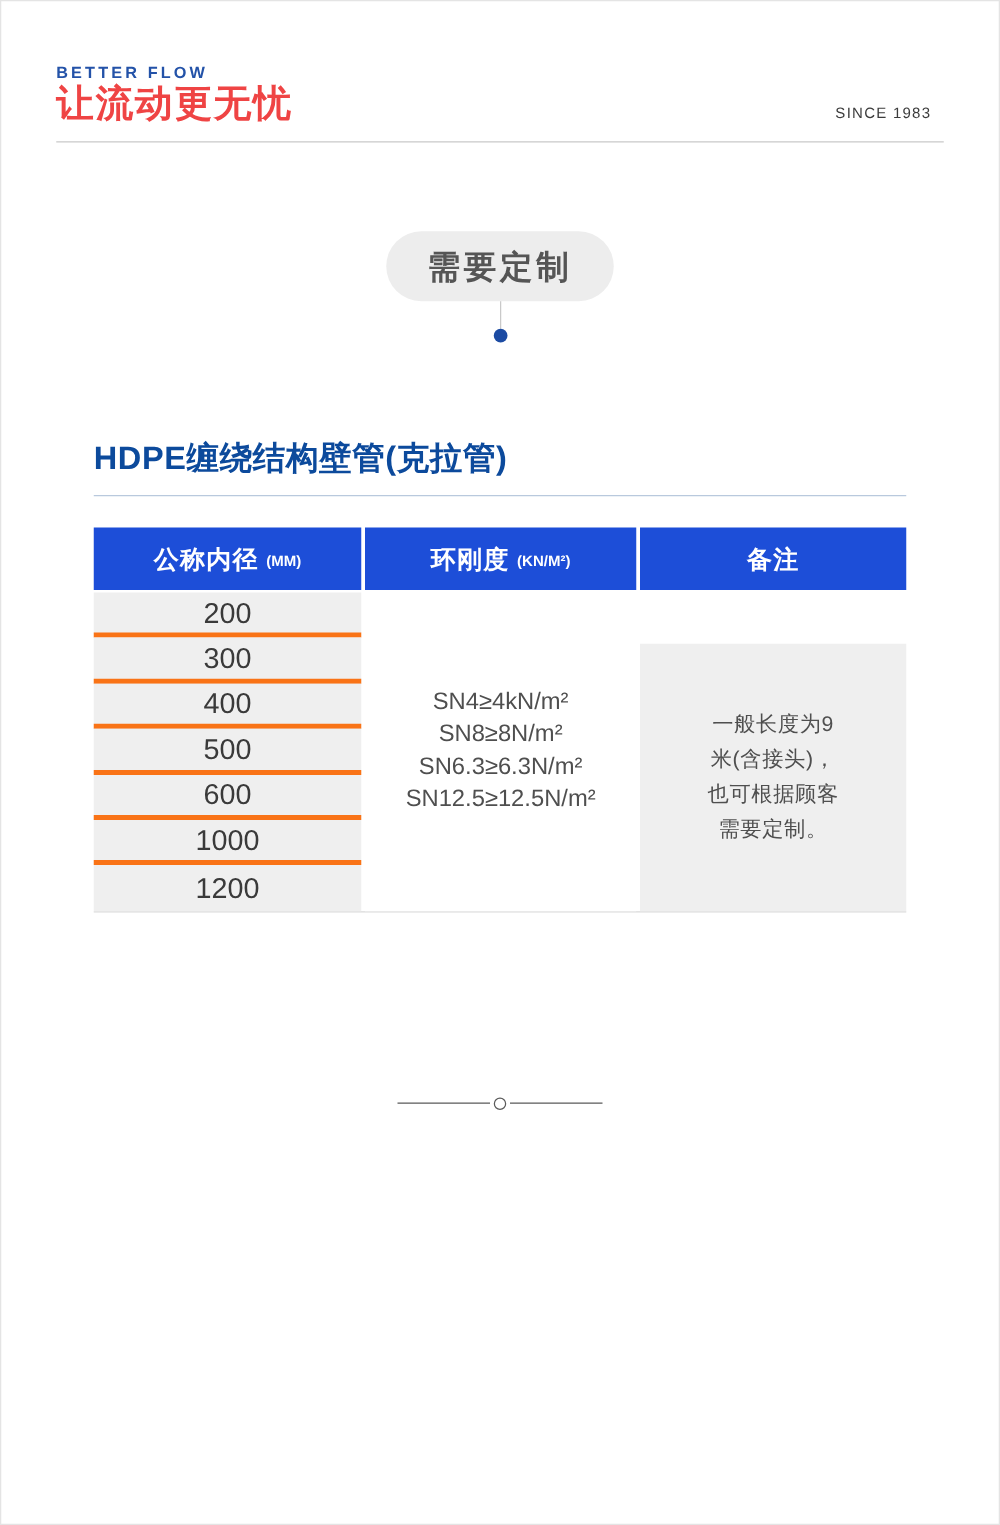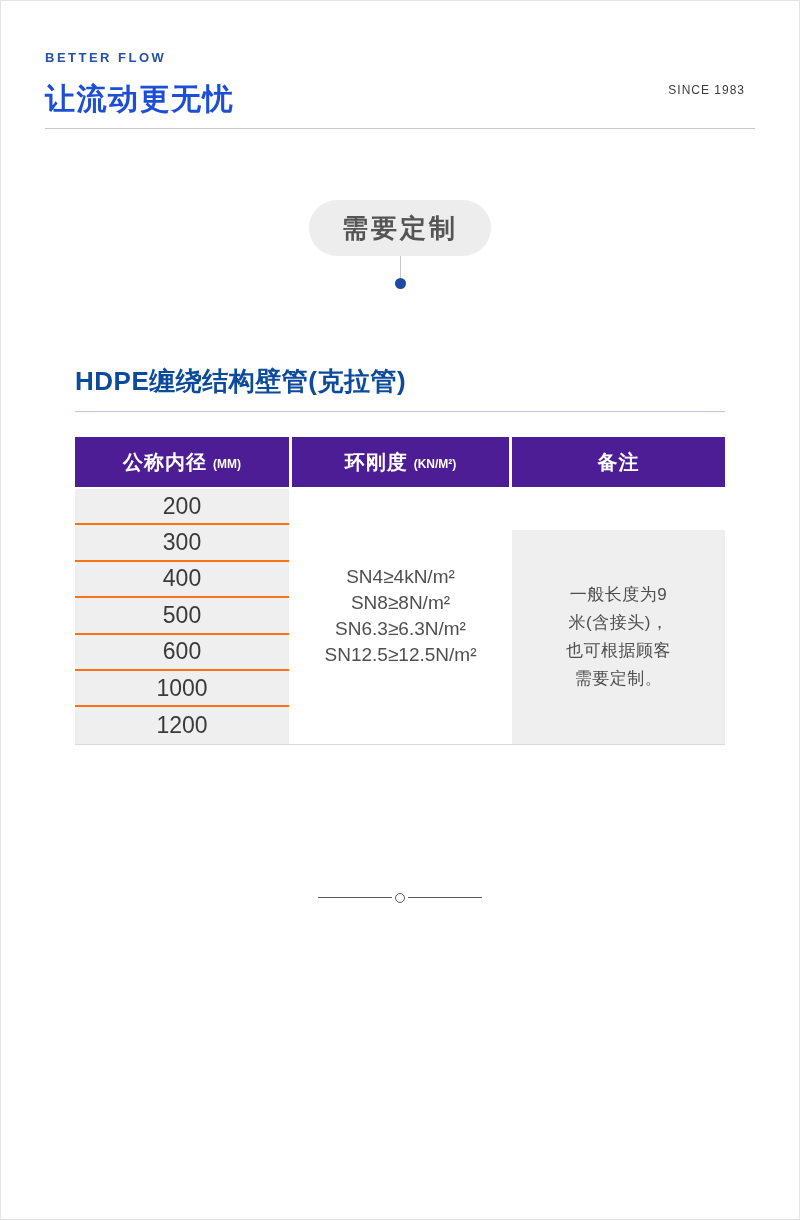"让流动更无忧" .logo { color: #1d4ed8 -> #ef4444; margin-top: 18px -> 3px }
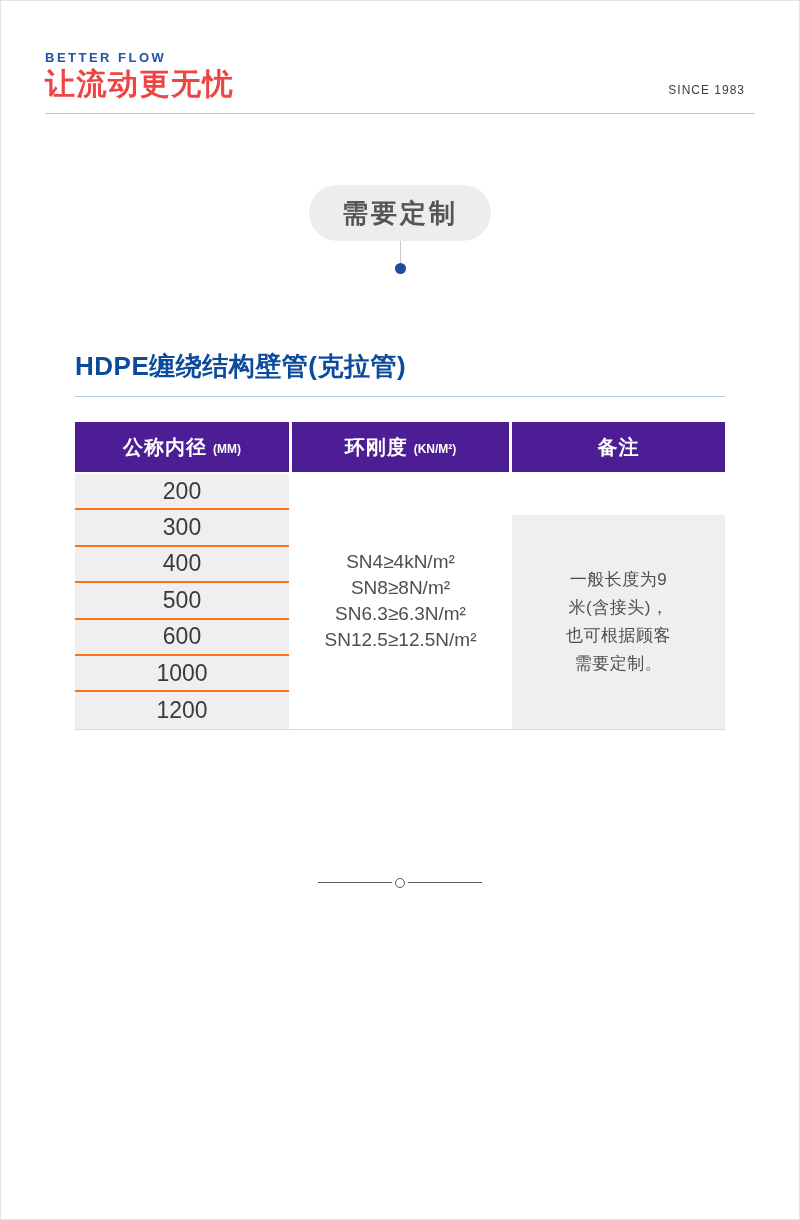"公称内径" .th { background: #4c1d95 -> #1d4ed8 }
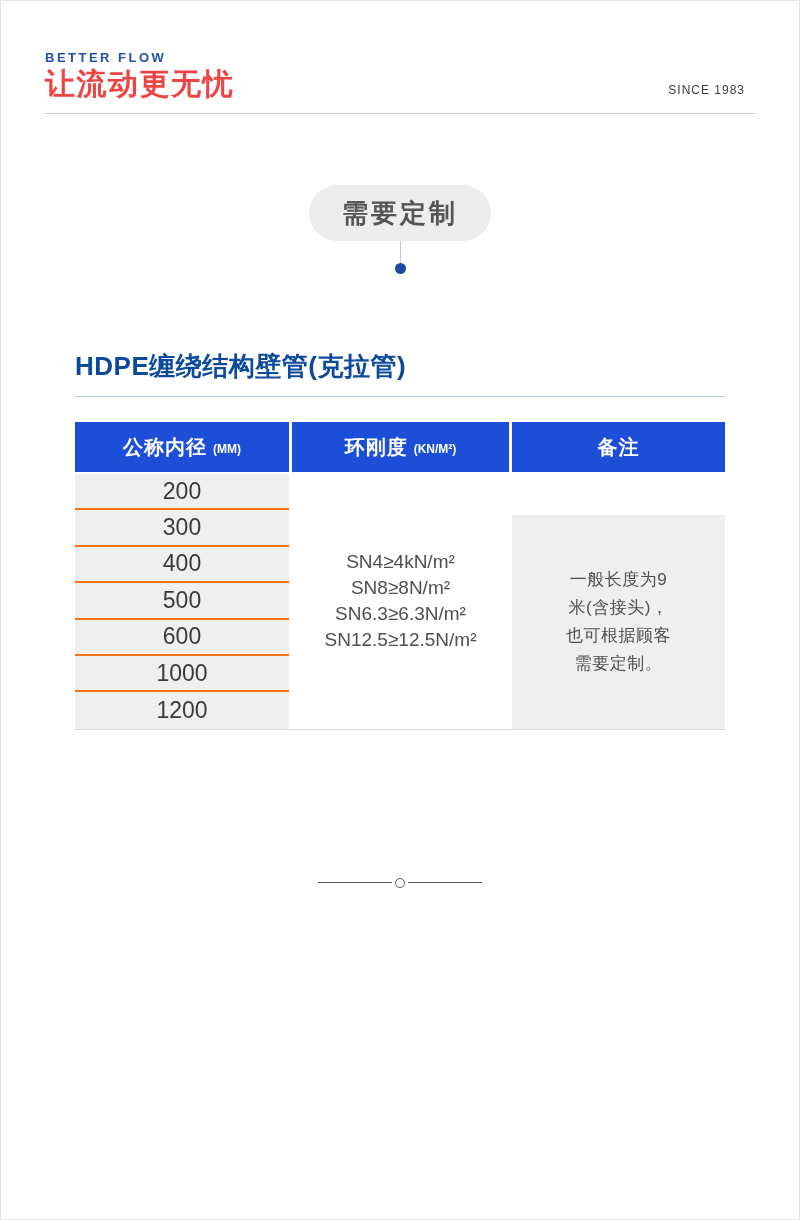"200" .drow { border-bottom: 2px solid #f97316 -> 4px solid #f97316 }
